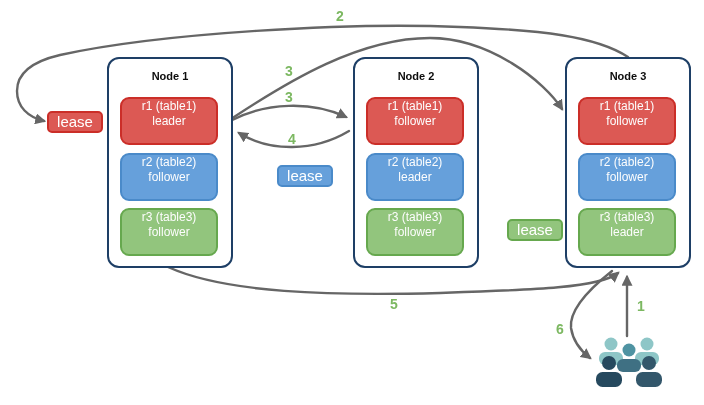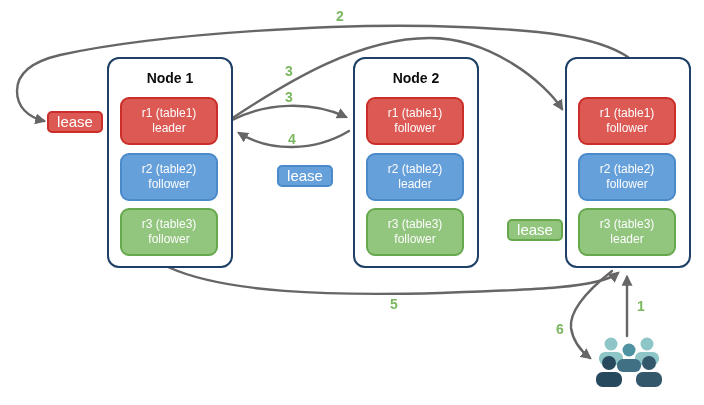"Node 1" .node-title { font-size: 14px -> 11px }
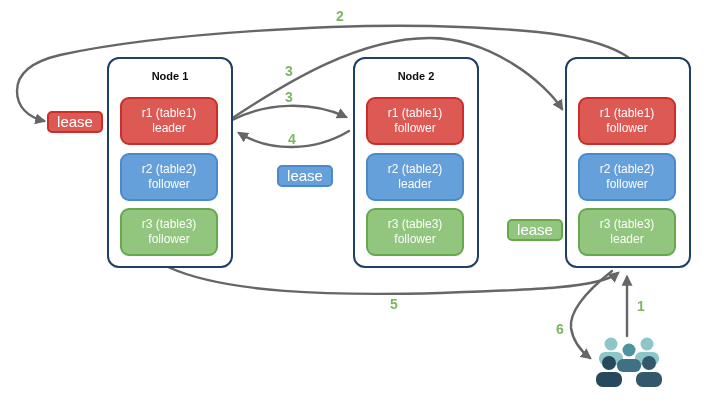"Node 3" div.node-title { html: none -> <div>Node 3</div> }
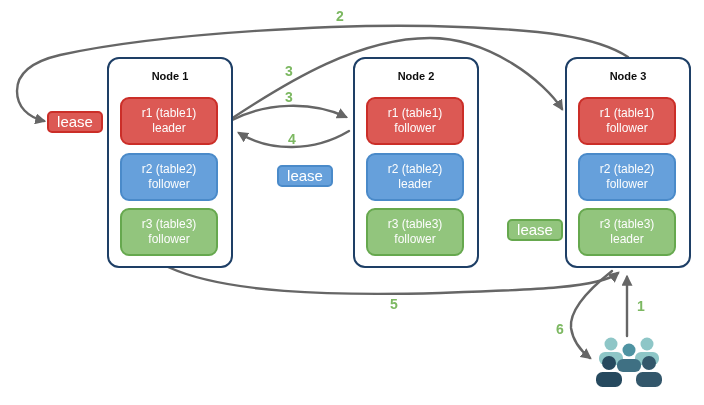"r1 (table1)" .replica { justify-content: center -> flex-start }
